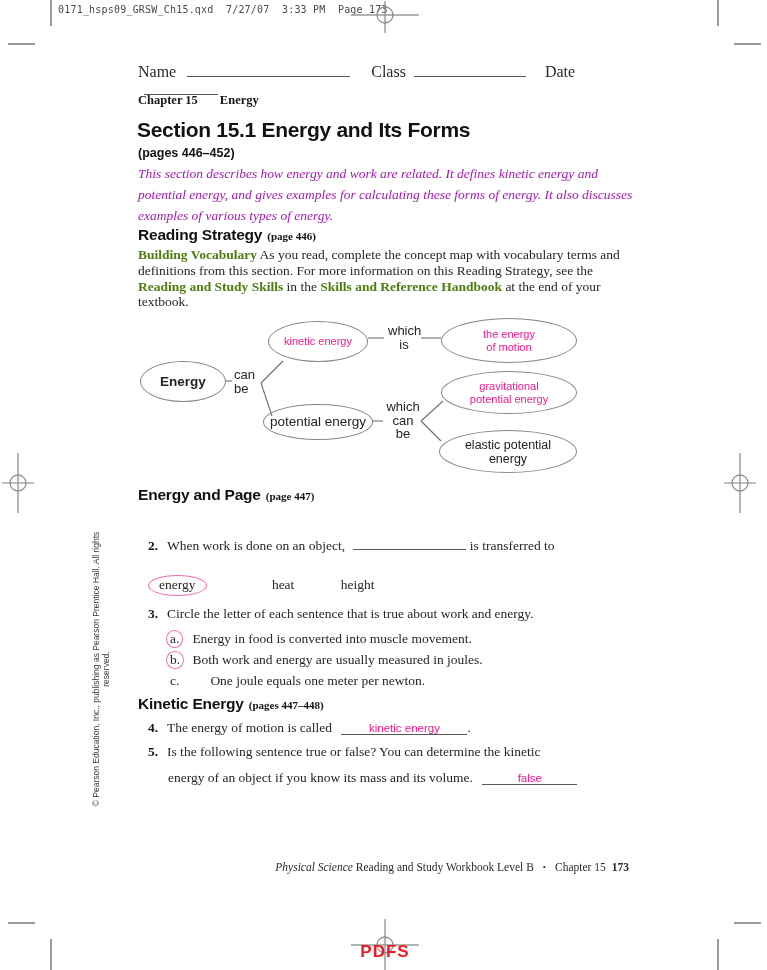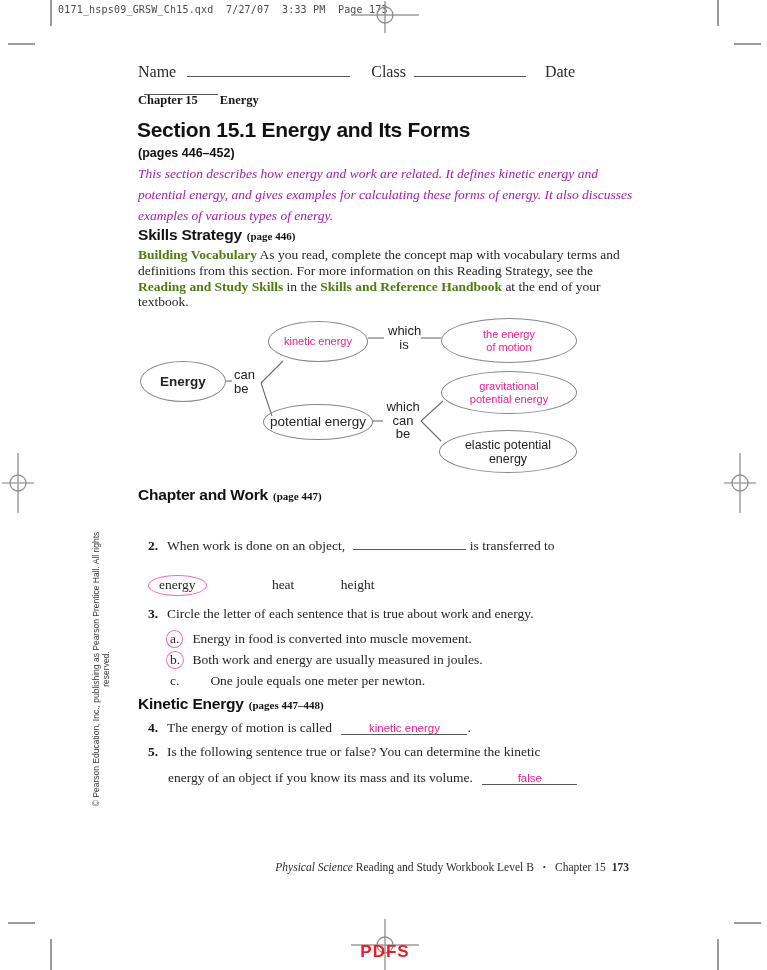"Skills Strategy" span { text: Skills -> Reading }
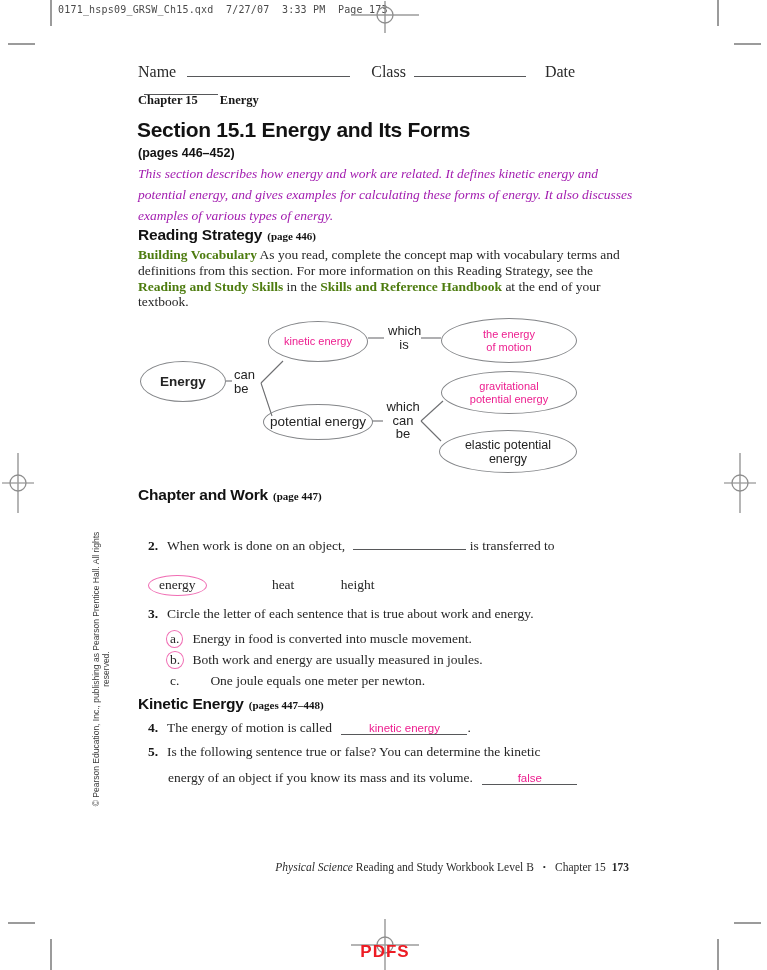"Chapter and Work" span { text: Chapter and Work -> Energy and Page }
